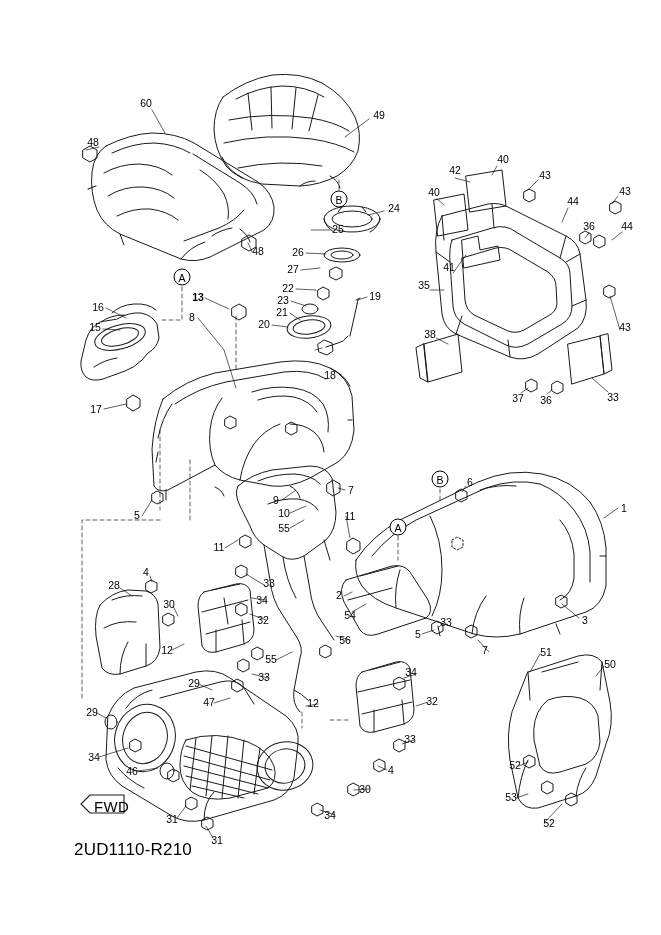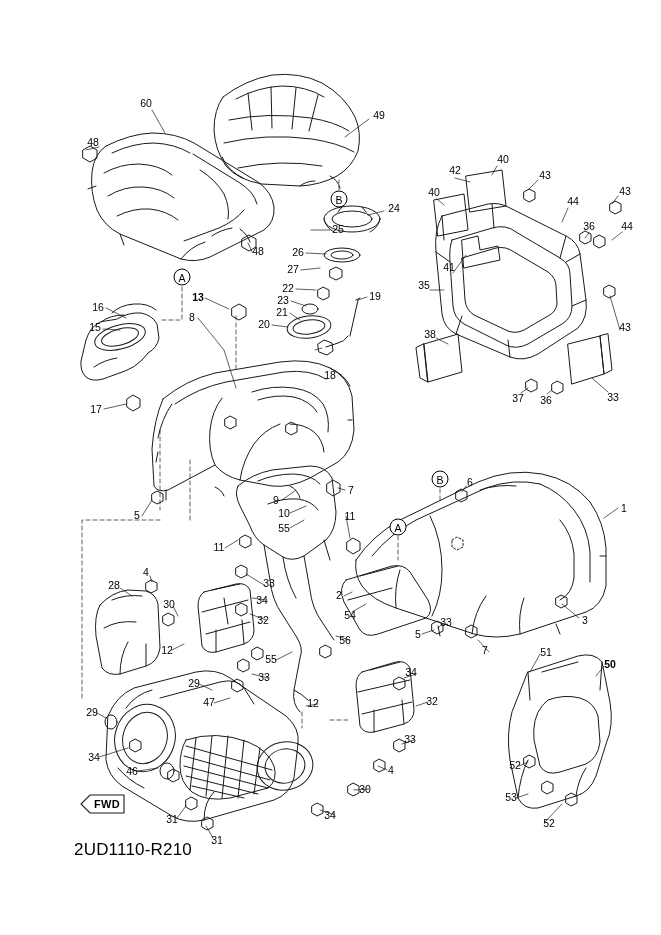"50" div.callout { font-weight: bold -> none }
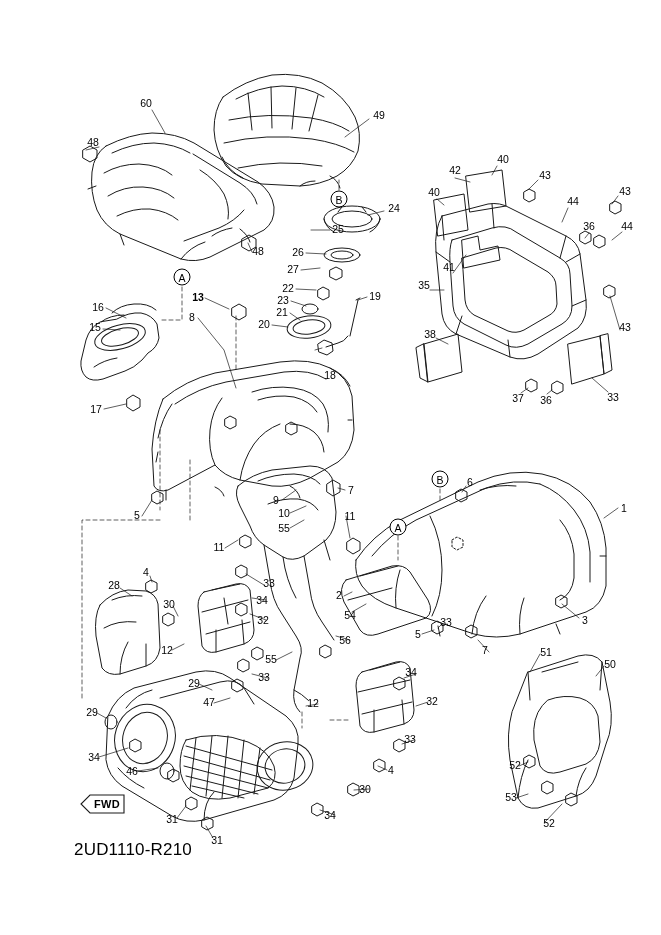"FWD" #fwd-marker .fwd-text { font-size: 11px -> 15px; font-weight: bold -> normal }
